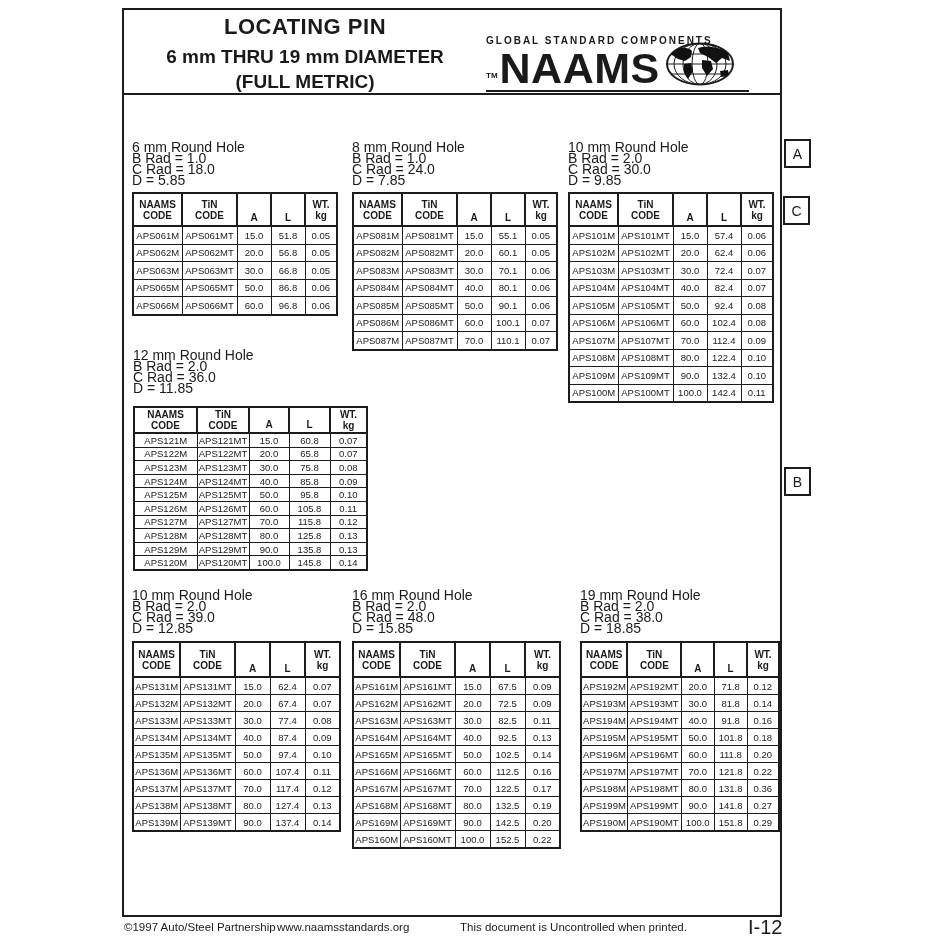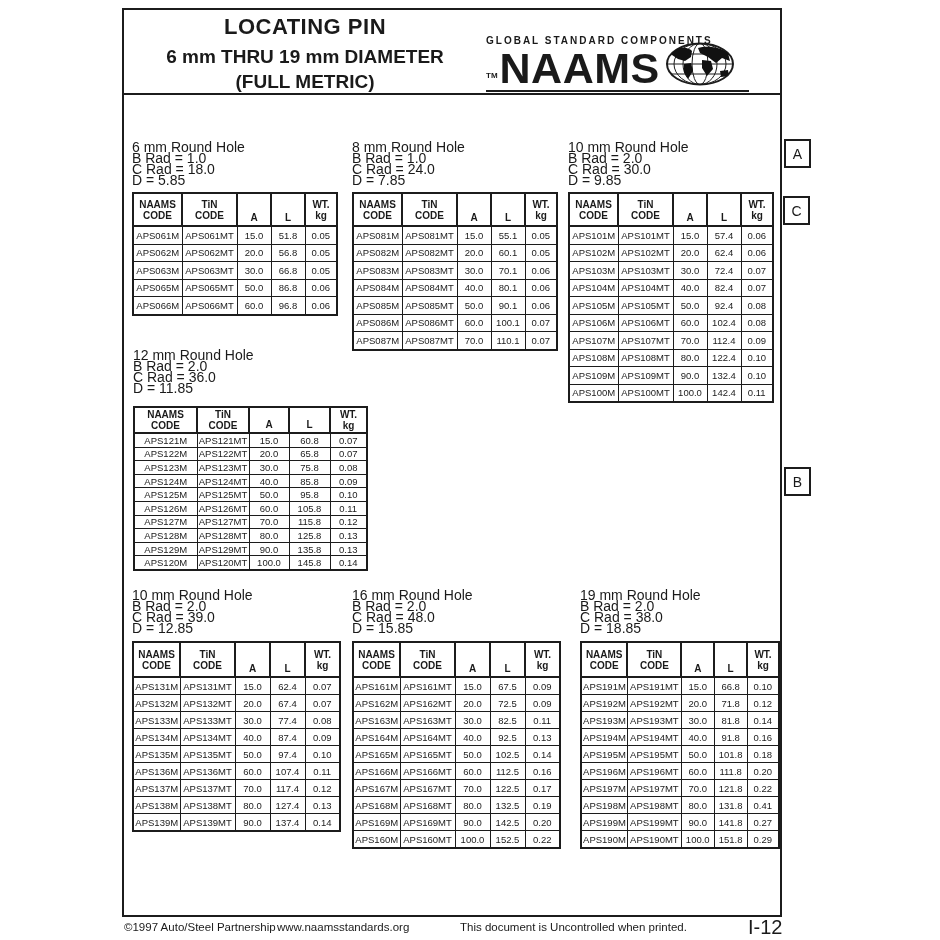"APS191M" tr { html: <tr> <td>APS191M</td> <td>APS191MT</td> <td>15.0</td> <td>66.8</td> <td>0.10</td> </tr> -> none }
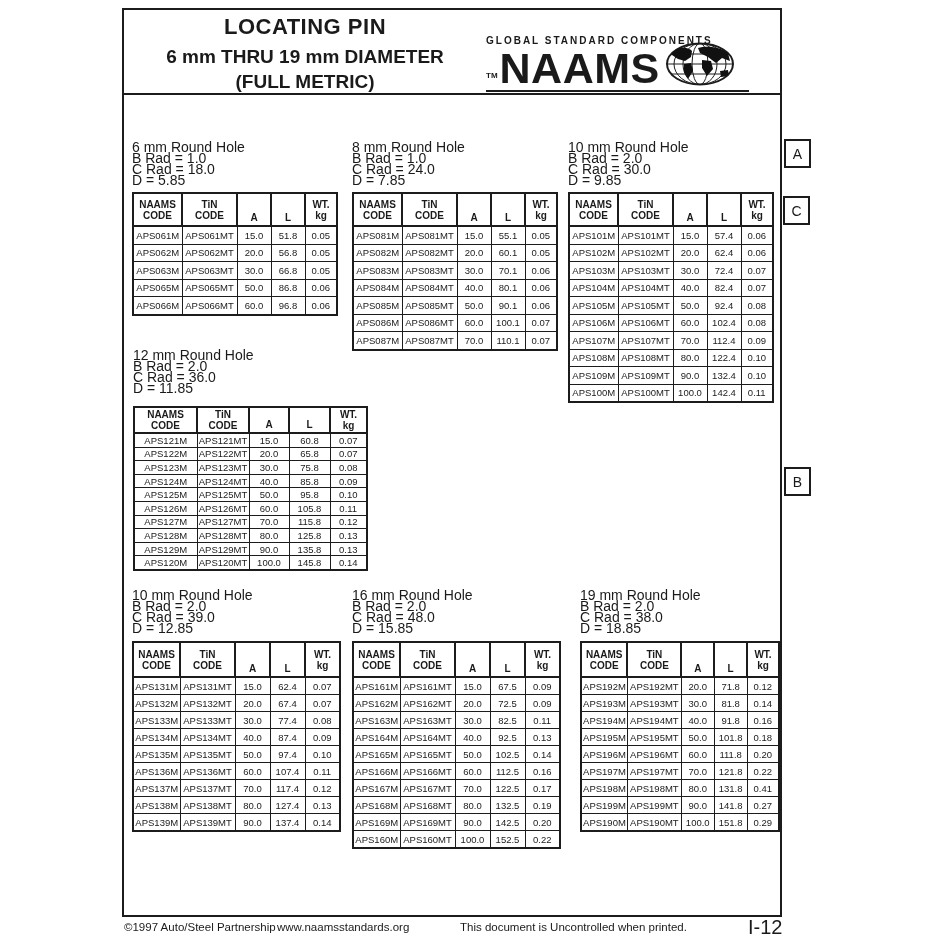"0.41" td { text: 0.41 -> 0.36 }
